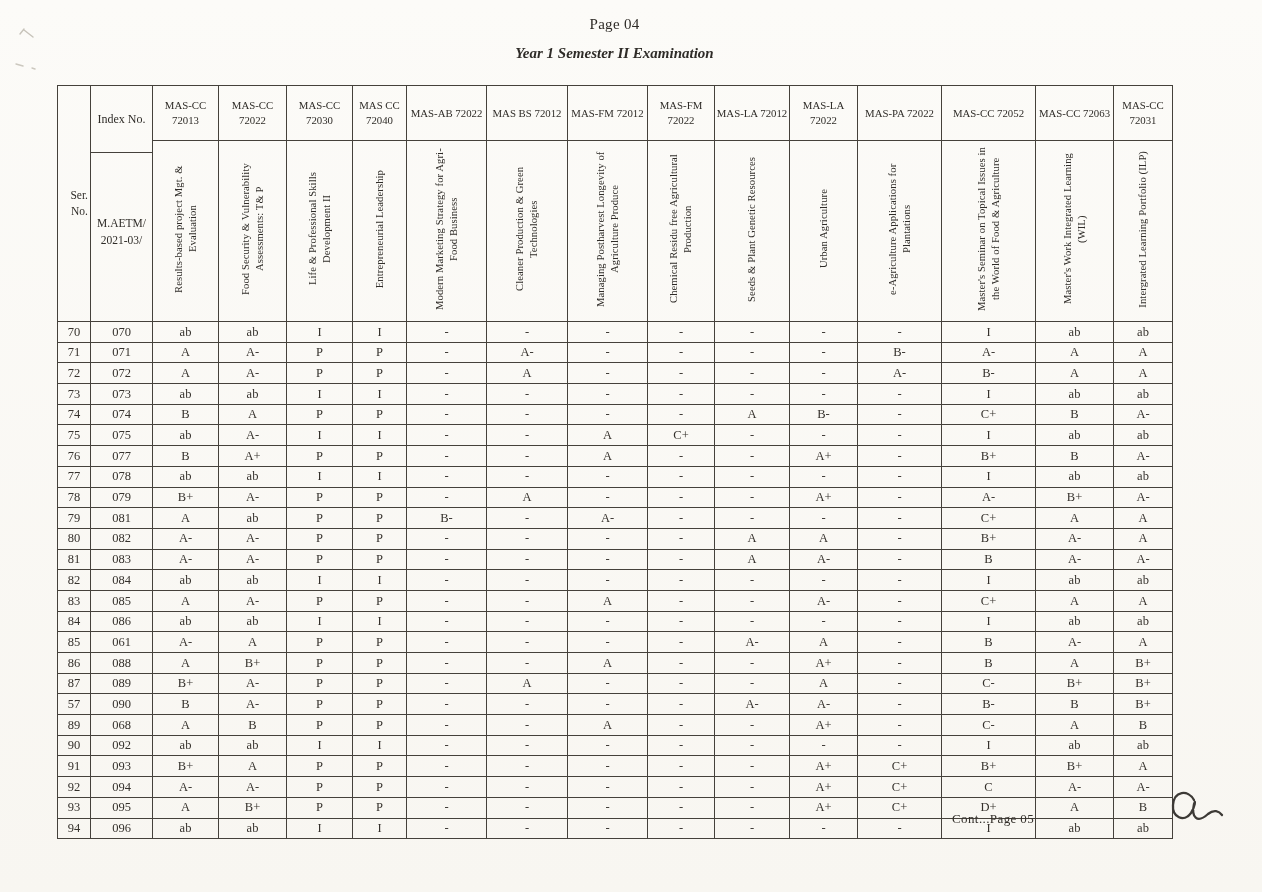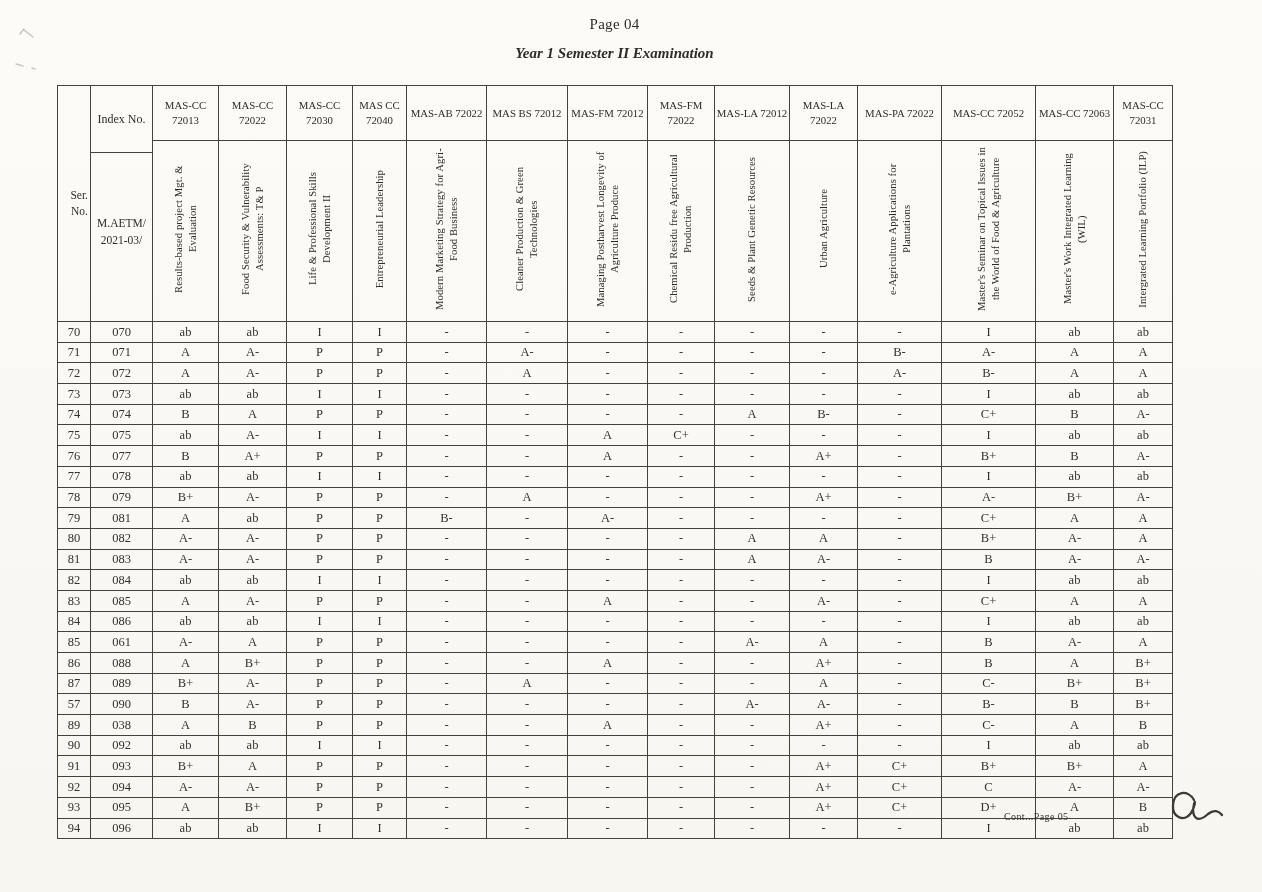"038" td.idx { text: 038 -> 068 }
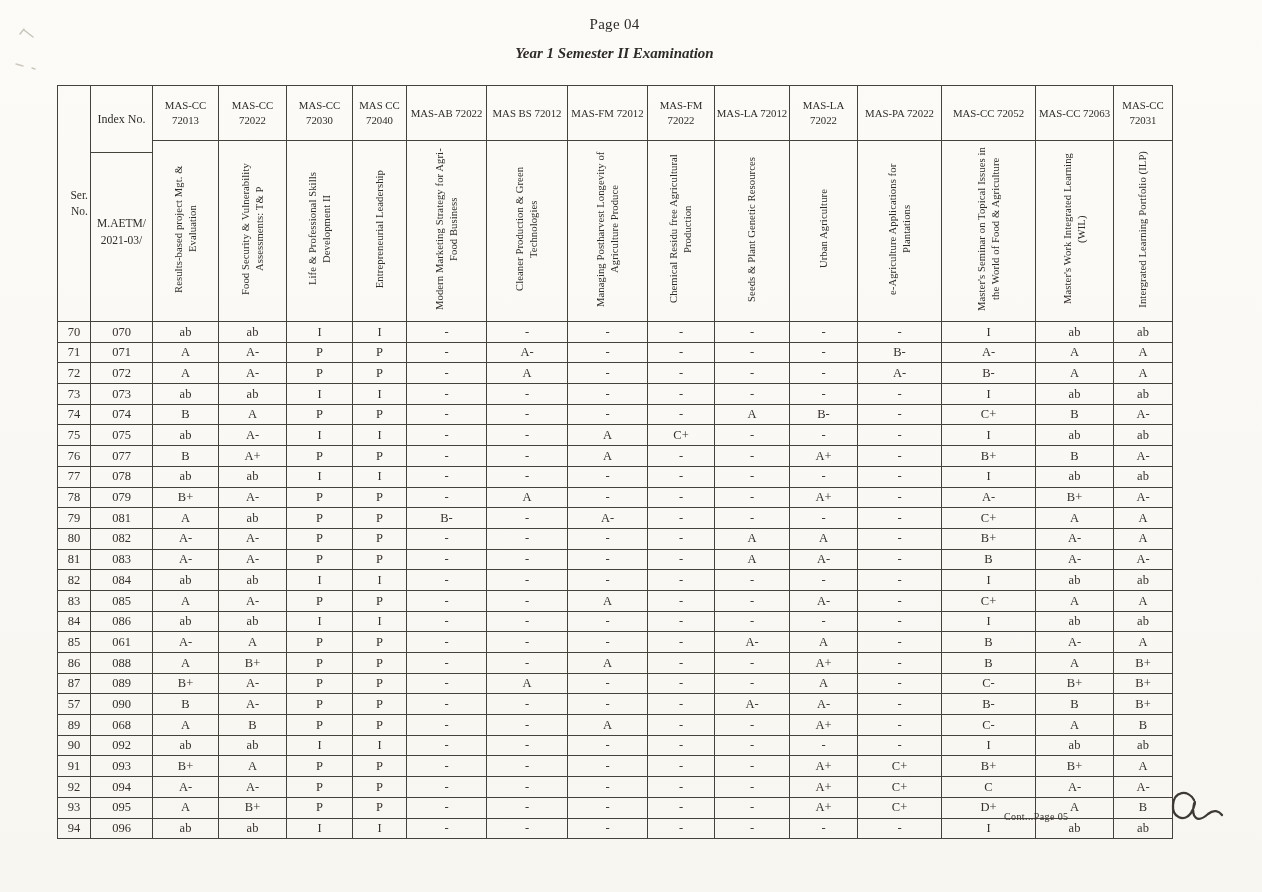"Cont...Page 05" .footer { font-size: 10px -> 13px; left: 1004px -> 952px }
